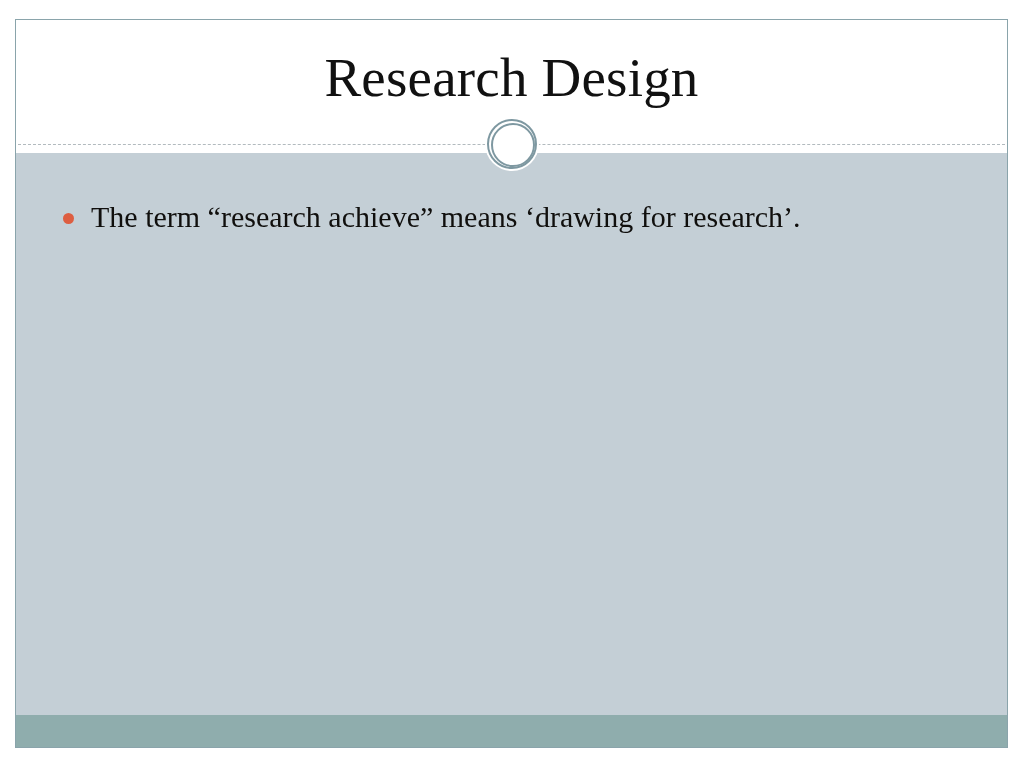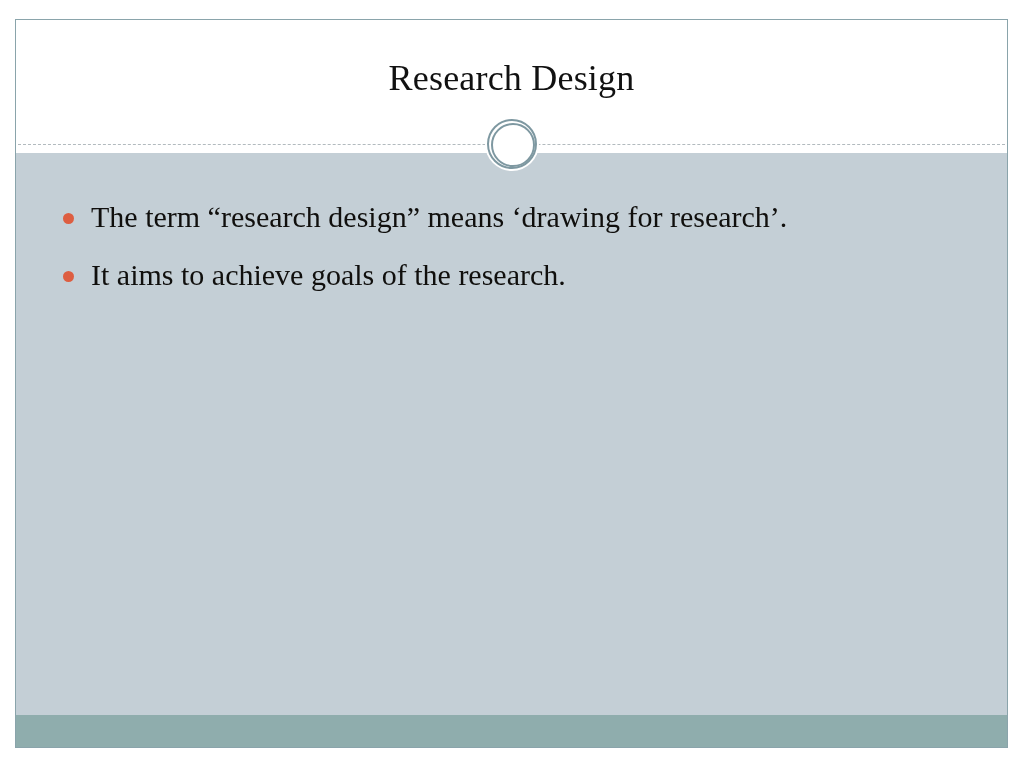"Research Design" .slide-title { font-size: 36px -> 55px }
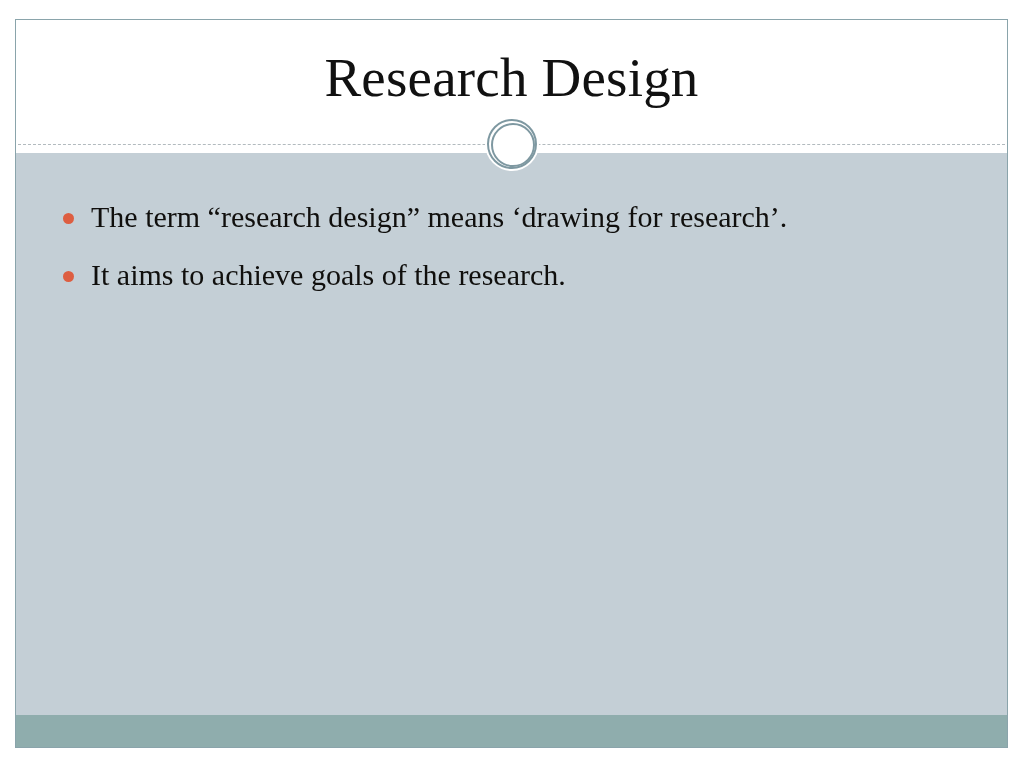"The term “research design” means" span.bullet-text { text: design -> achieve }
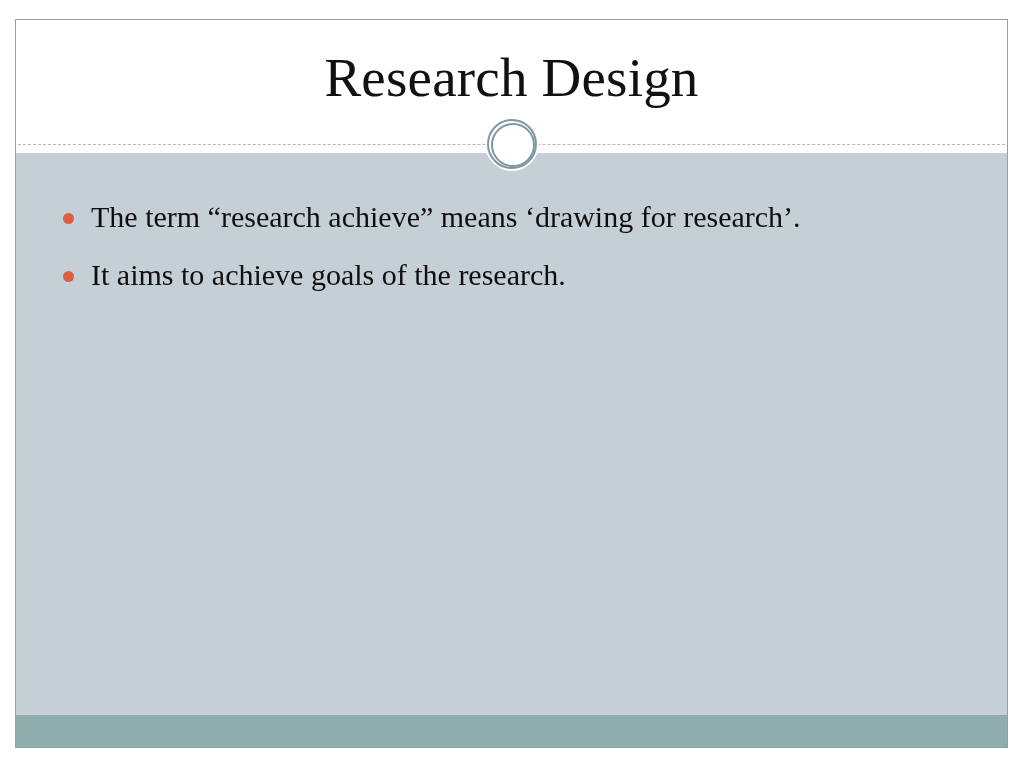"It aims to achieve goals" li.bullet-item { html: <li> <span></span> <span>It aims to achieve goals of the research.</span> </li> -> none }
